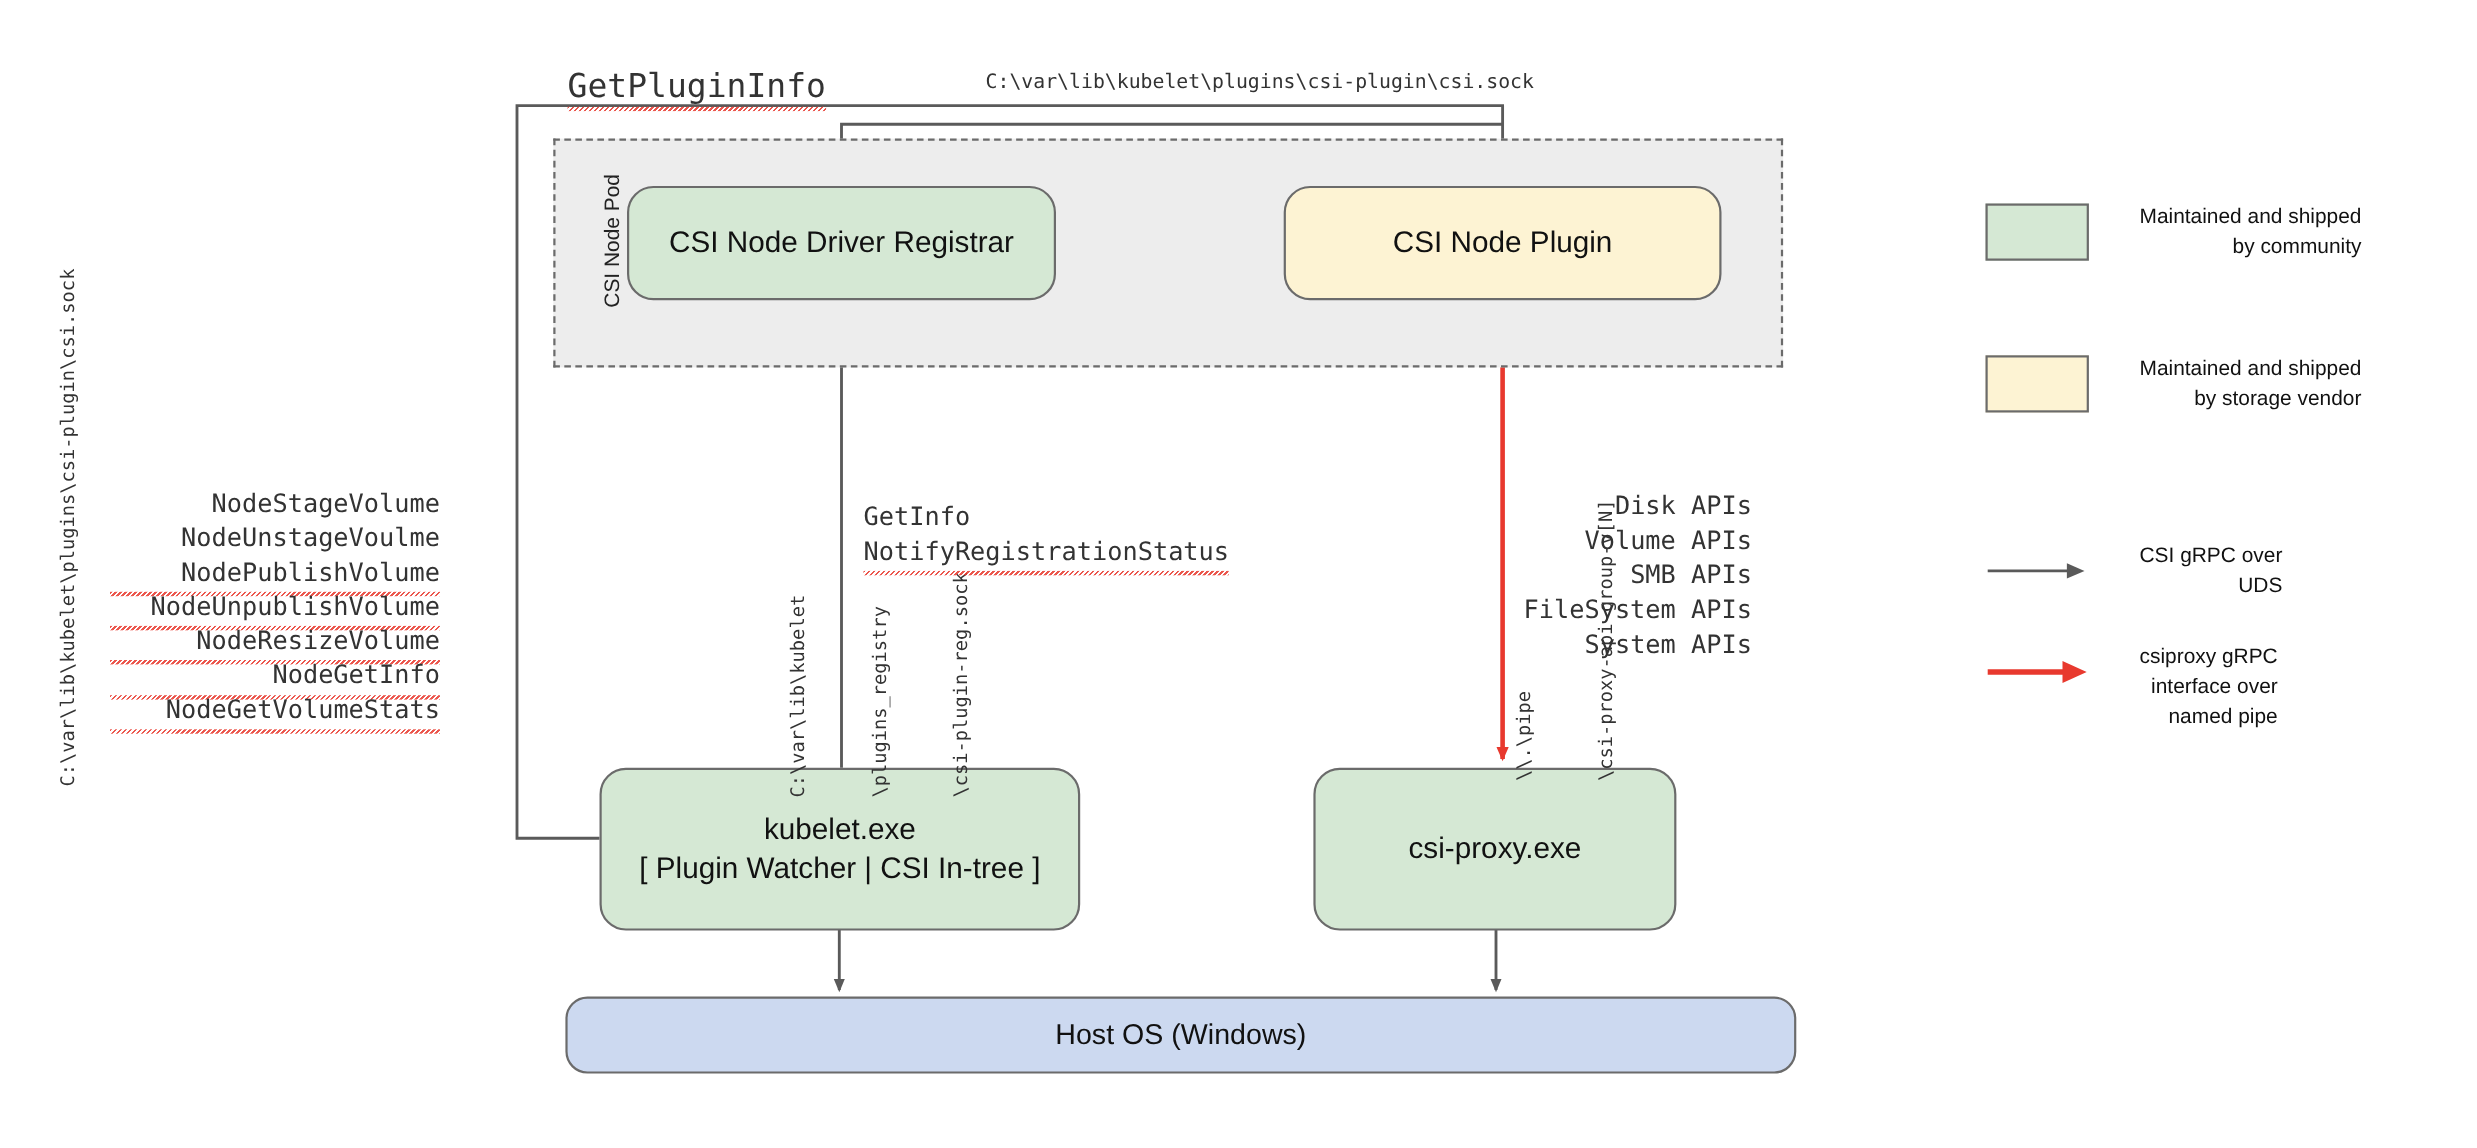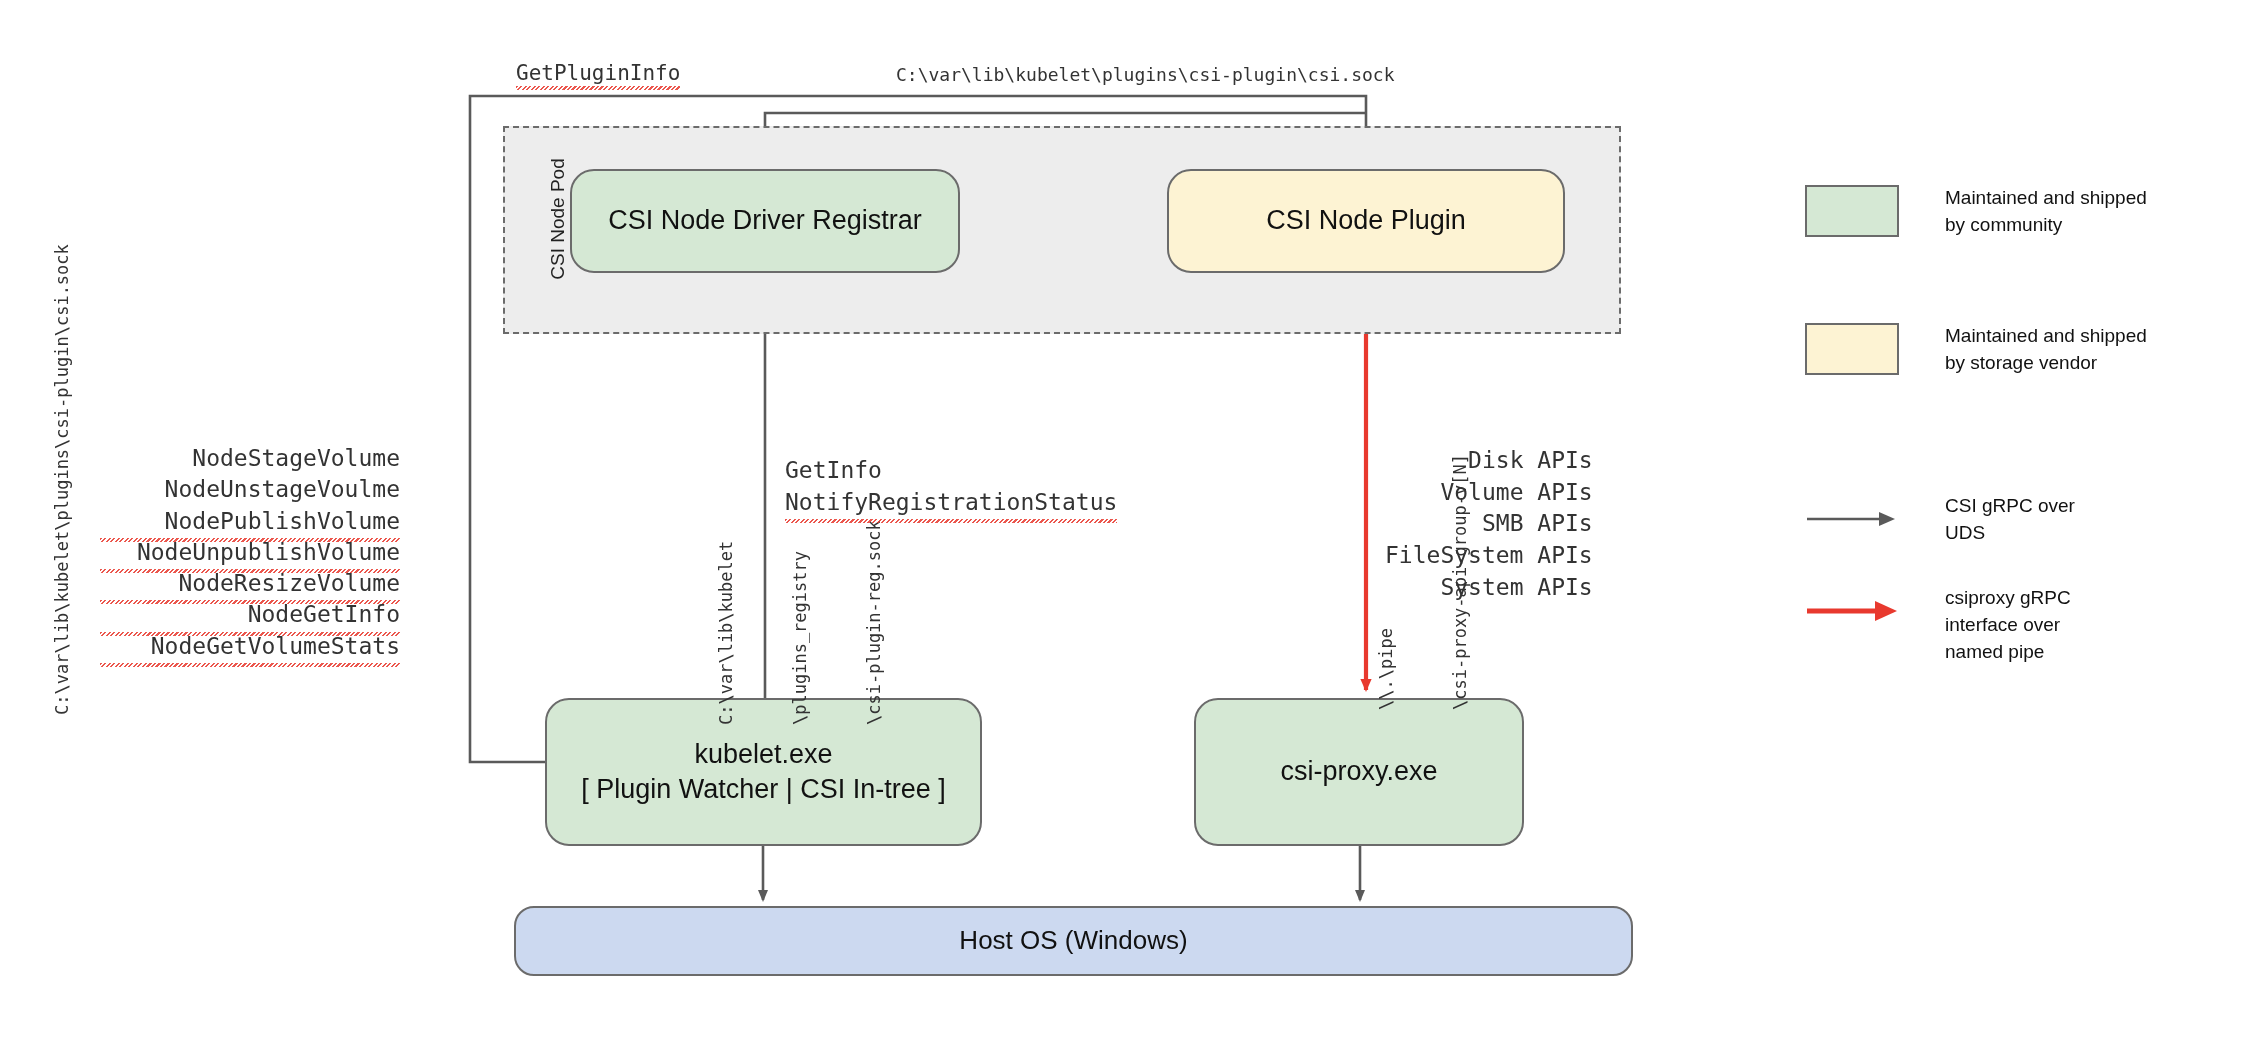"GetPluginInfo" #label-getplugininfo { font-size: 21px -> 30px }
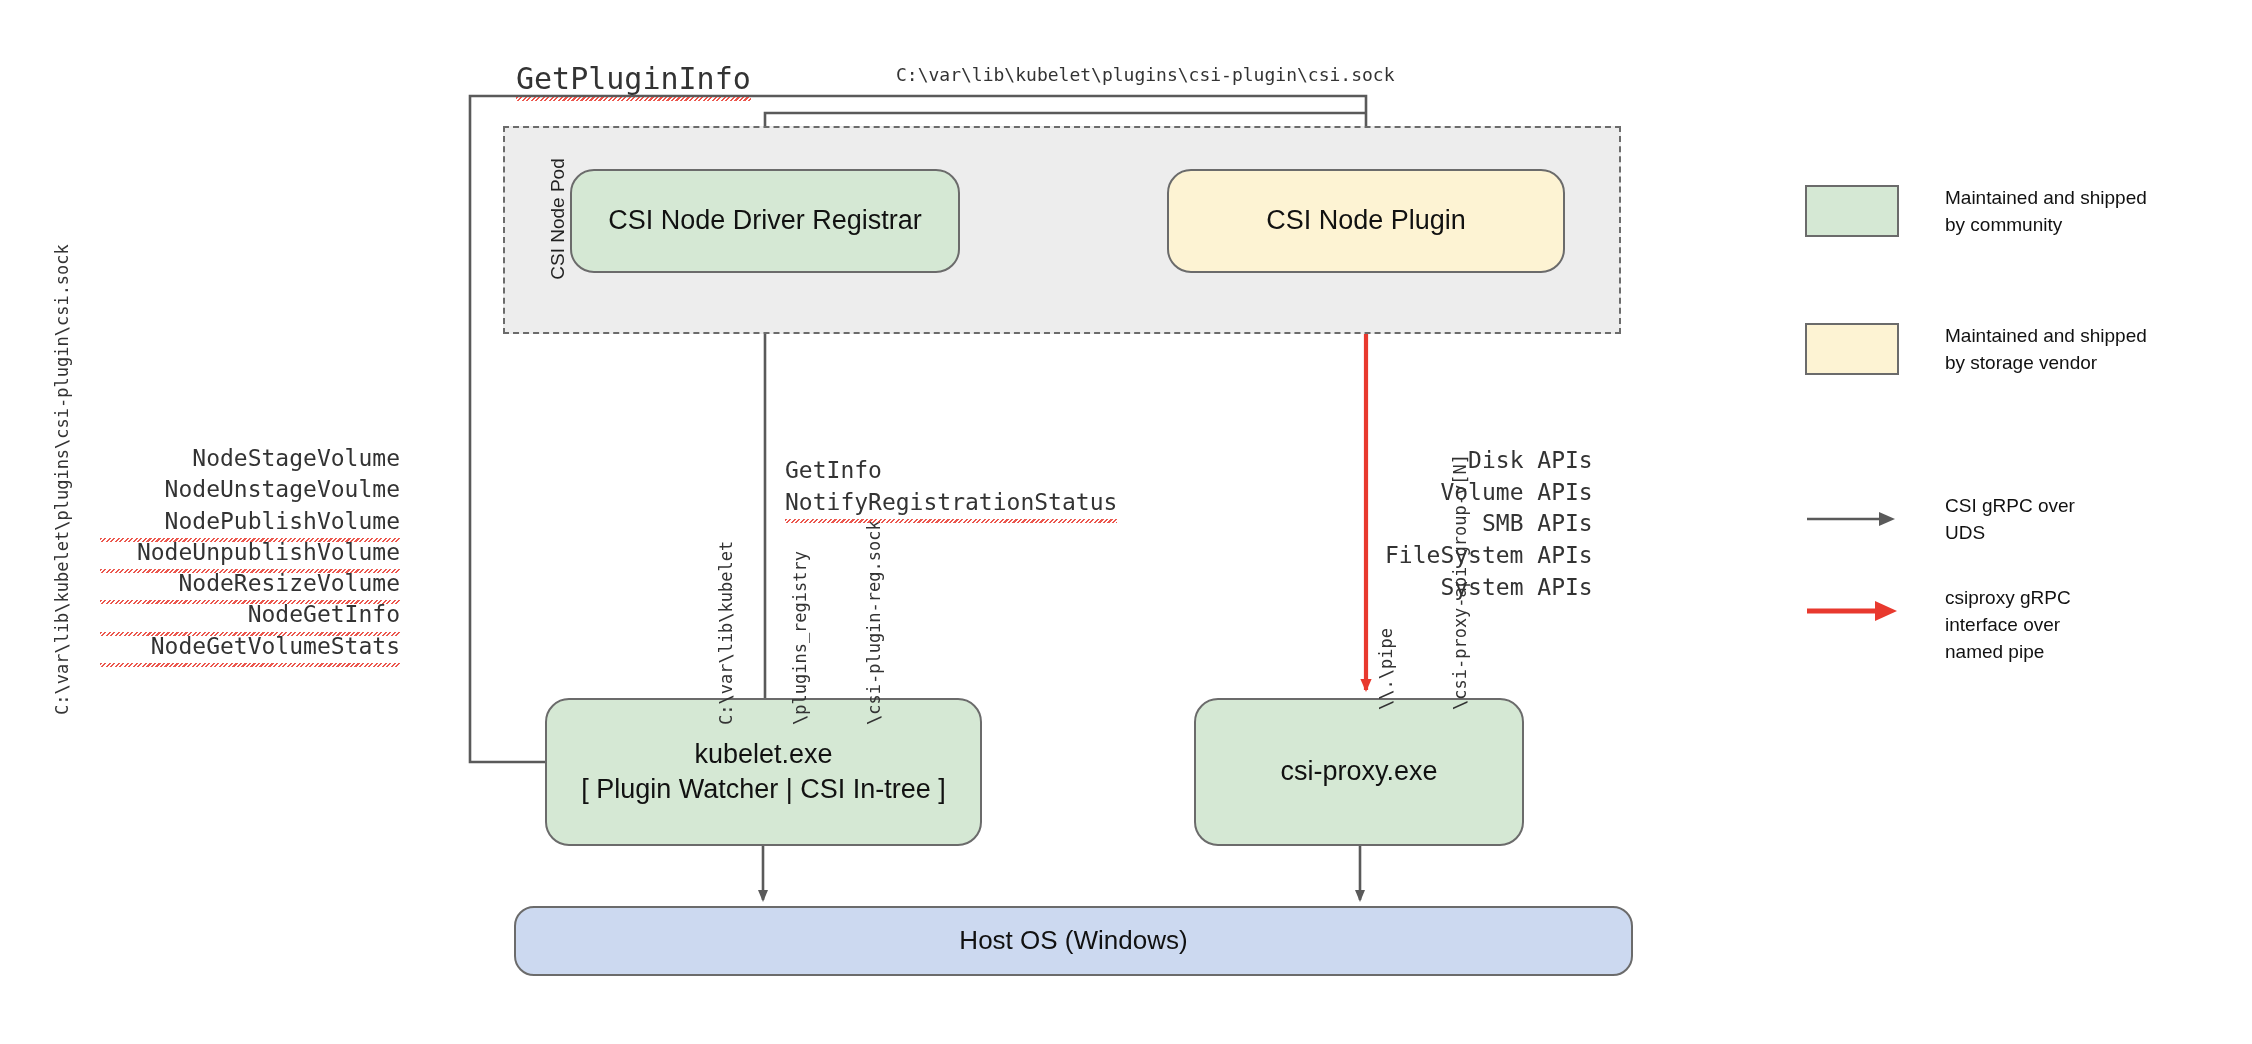"Maintained and shipped" .legend-text { text-align: none -> right }
